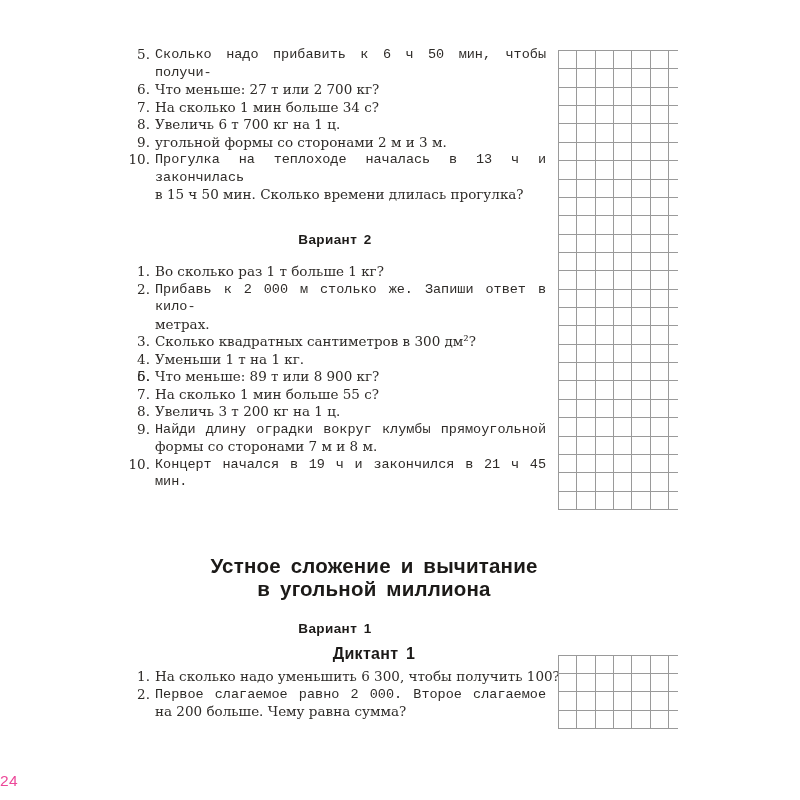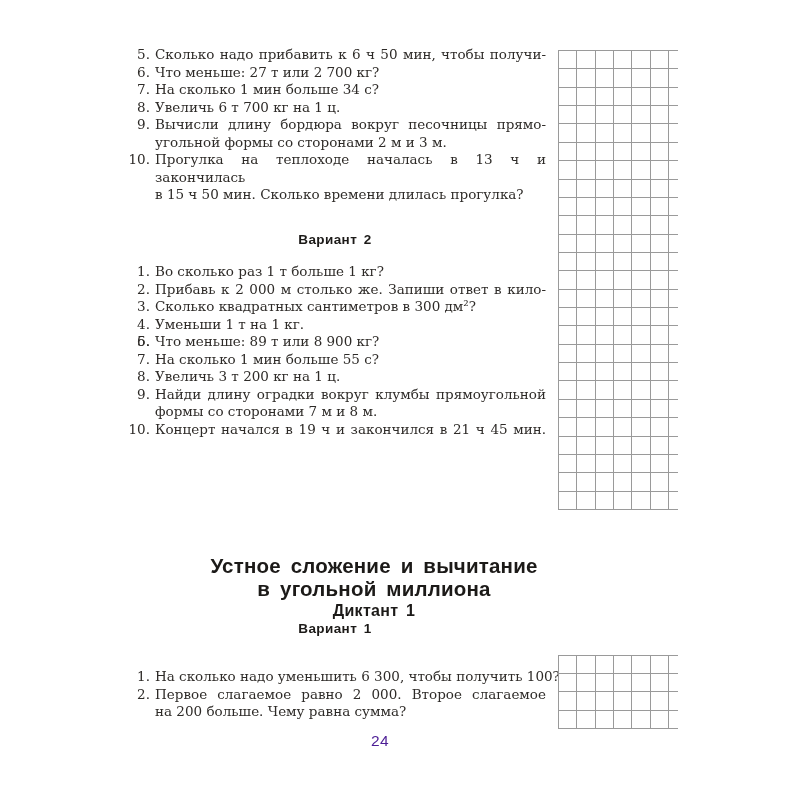"Сколько надо прибавить к 6" .j { font-family: none -> Liberation Mono, monospace }
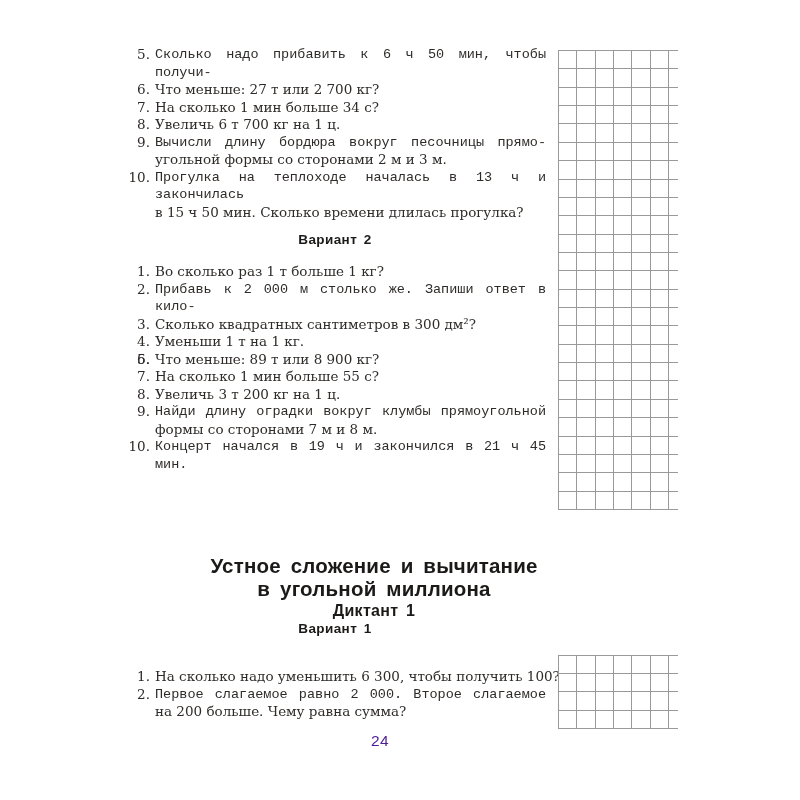"Вычисли длину бордюра вокруг песочницы" div.ln { html: <div>Вычисли длину бордюра вокруг песочницы прямо-</div> -> none }
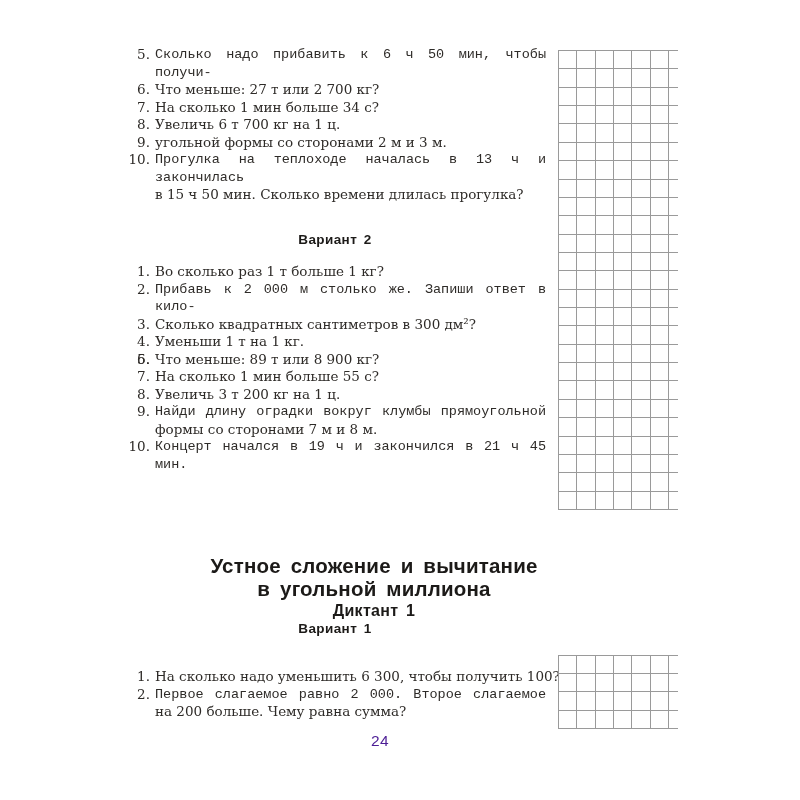"метрах." div.ln { html: none -> <div>метрах.</div> }
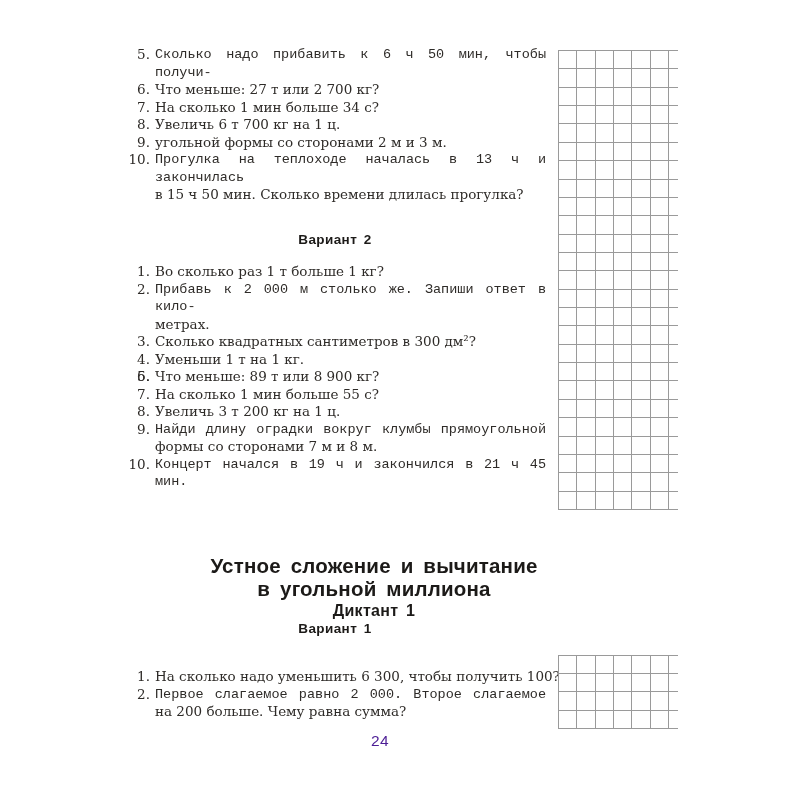"Диктант 1" div.abs { top: 602px -> 645px }
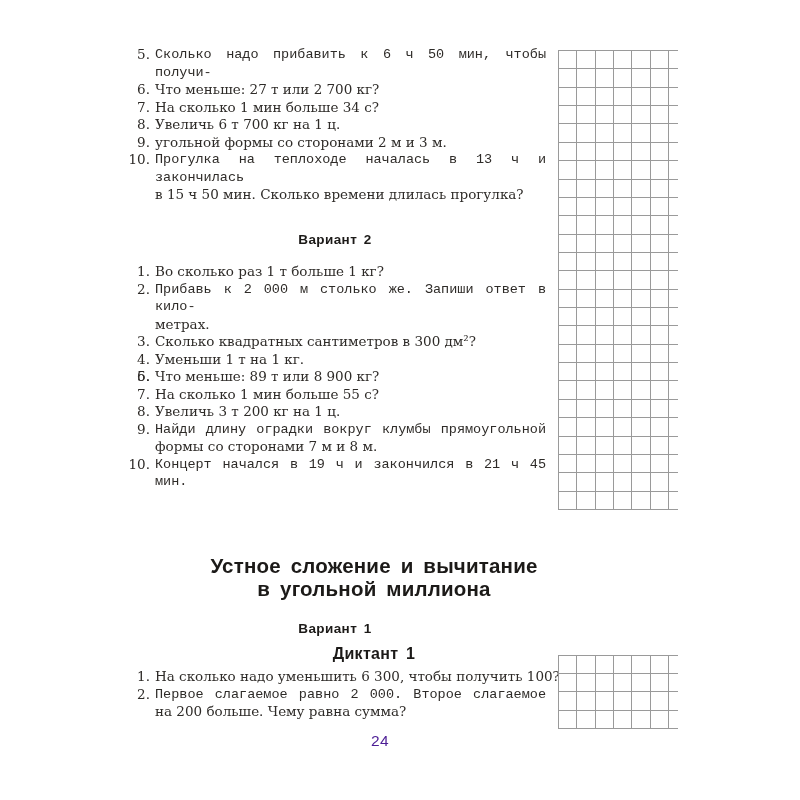"24" .pagenum { color: #4c1d95 -> #ec4899; text-align: center -> left; top: 732px -> 772px }
